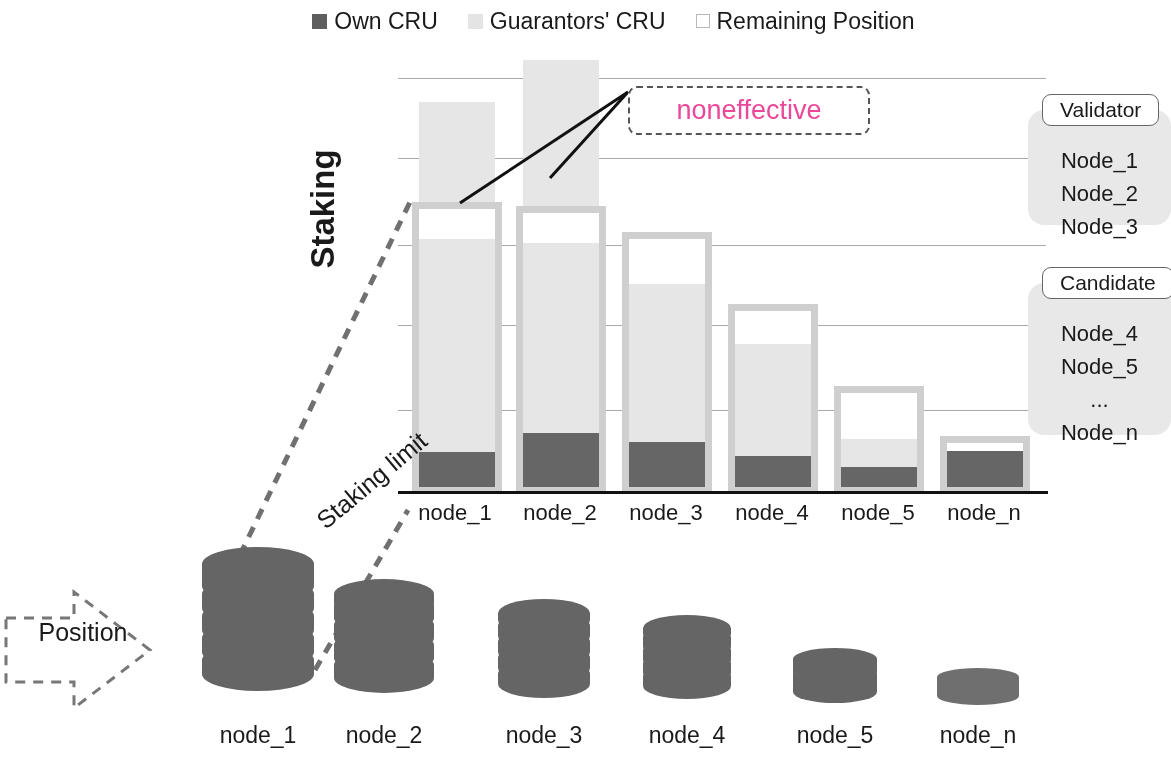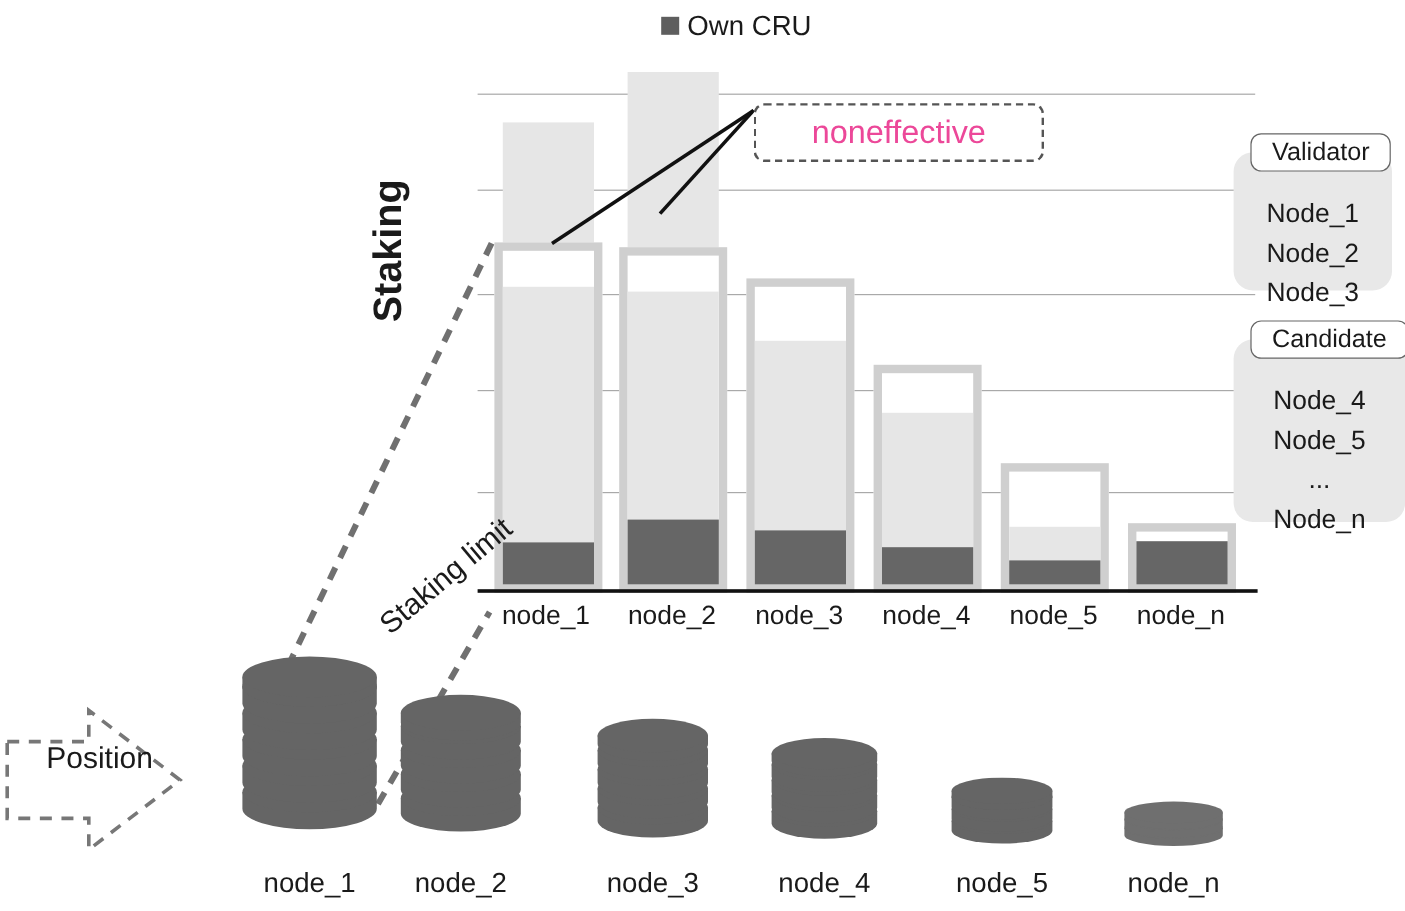"Guarantors' CRU" div.lg-item { html: none -> <div> <span></span> <span>Guarantors' CRU</span> </div> }
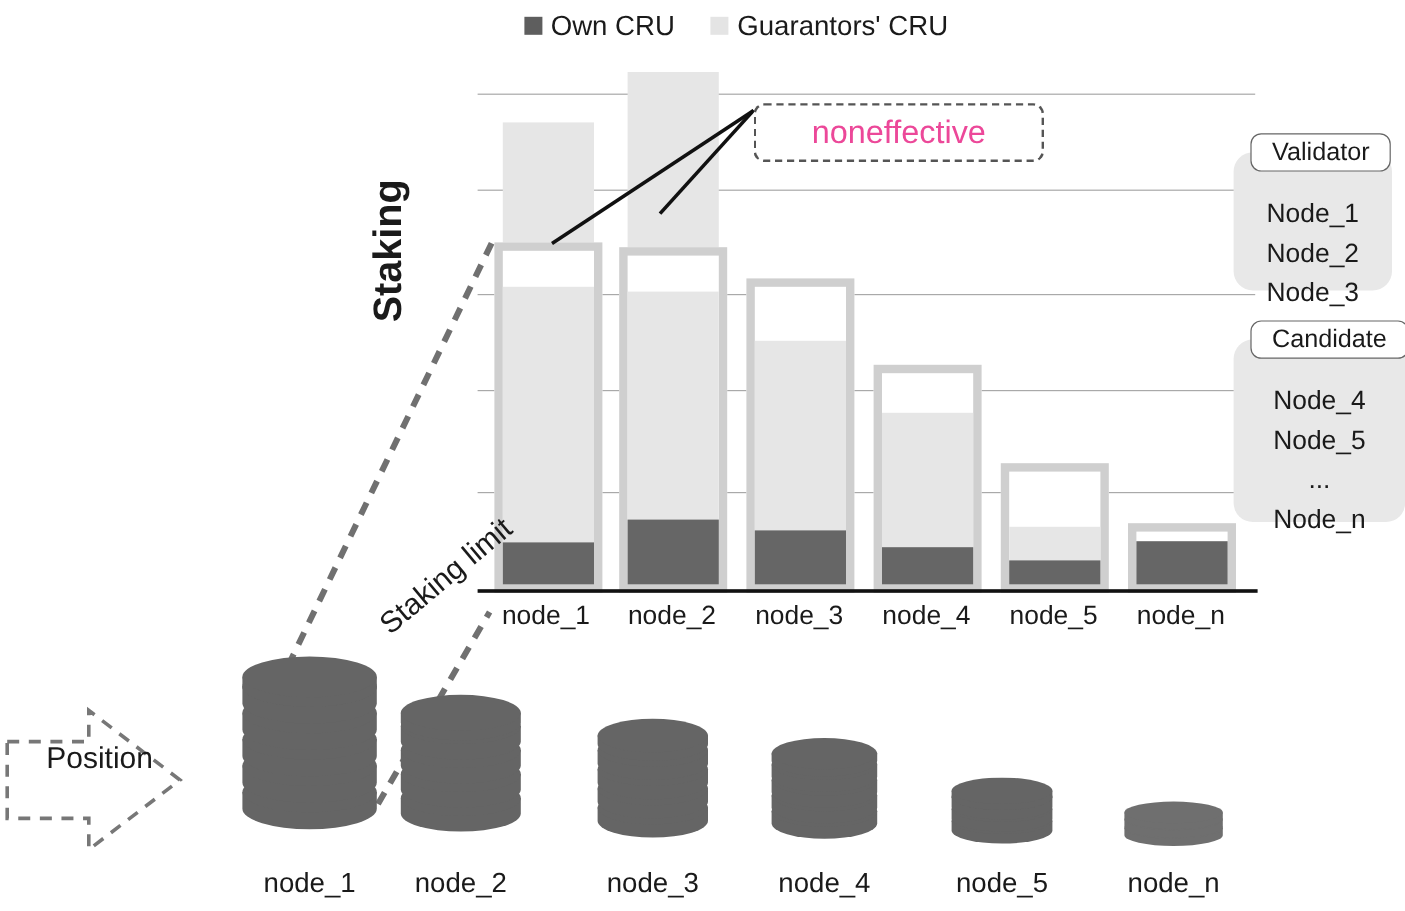"Remaining Position" div.lg-item { html: none -> <div> <span></span> <span>Remaining Position</span> </div> }
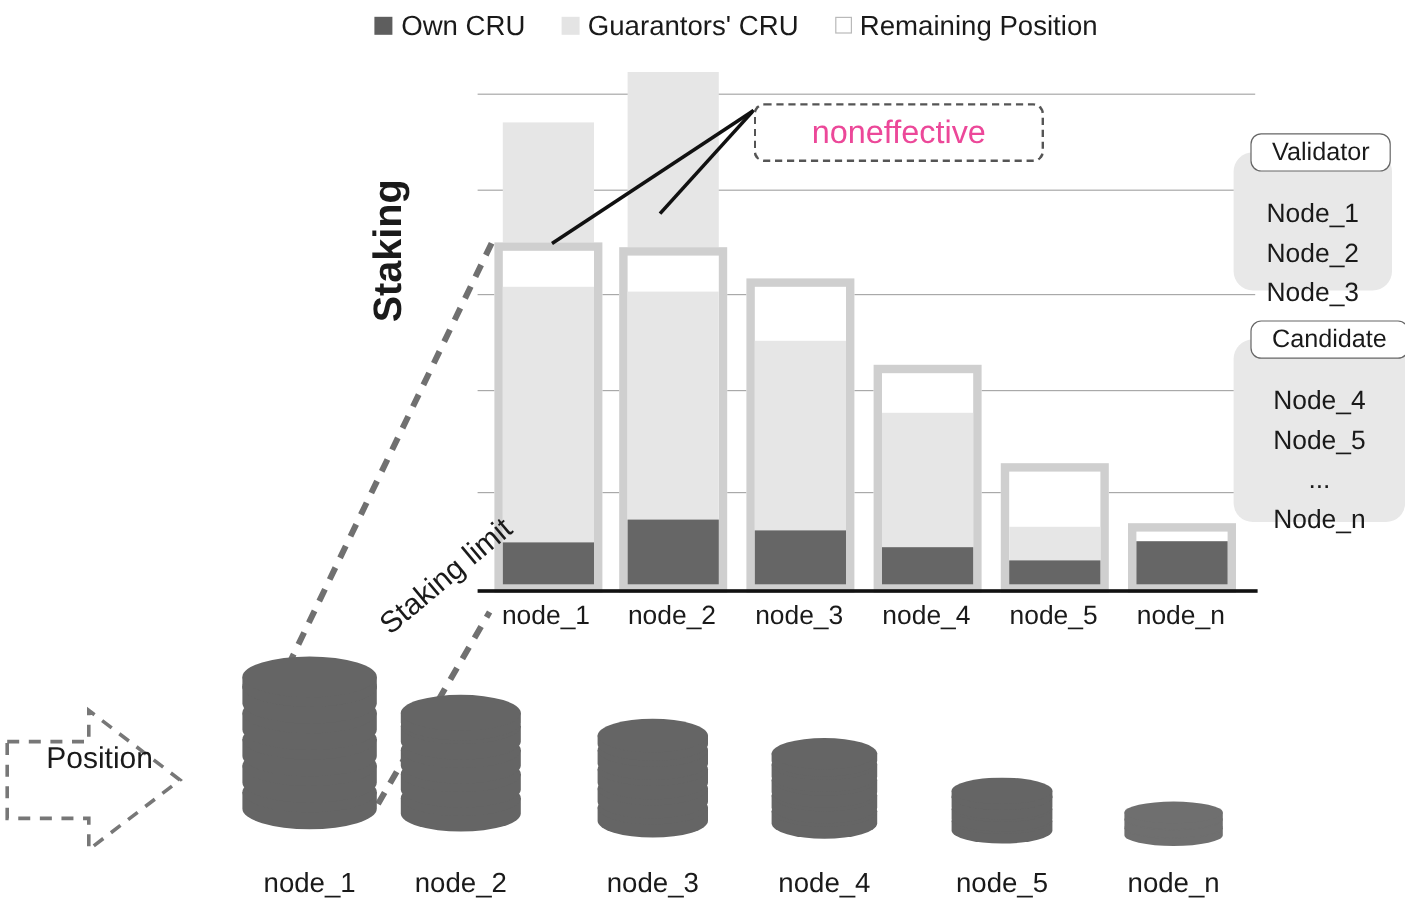"Validator" div.panel { top: 127px -> 110px; width: 132px -> 143px }
